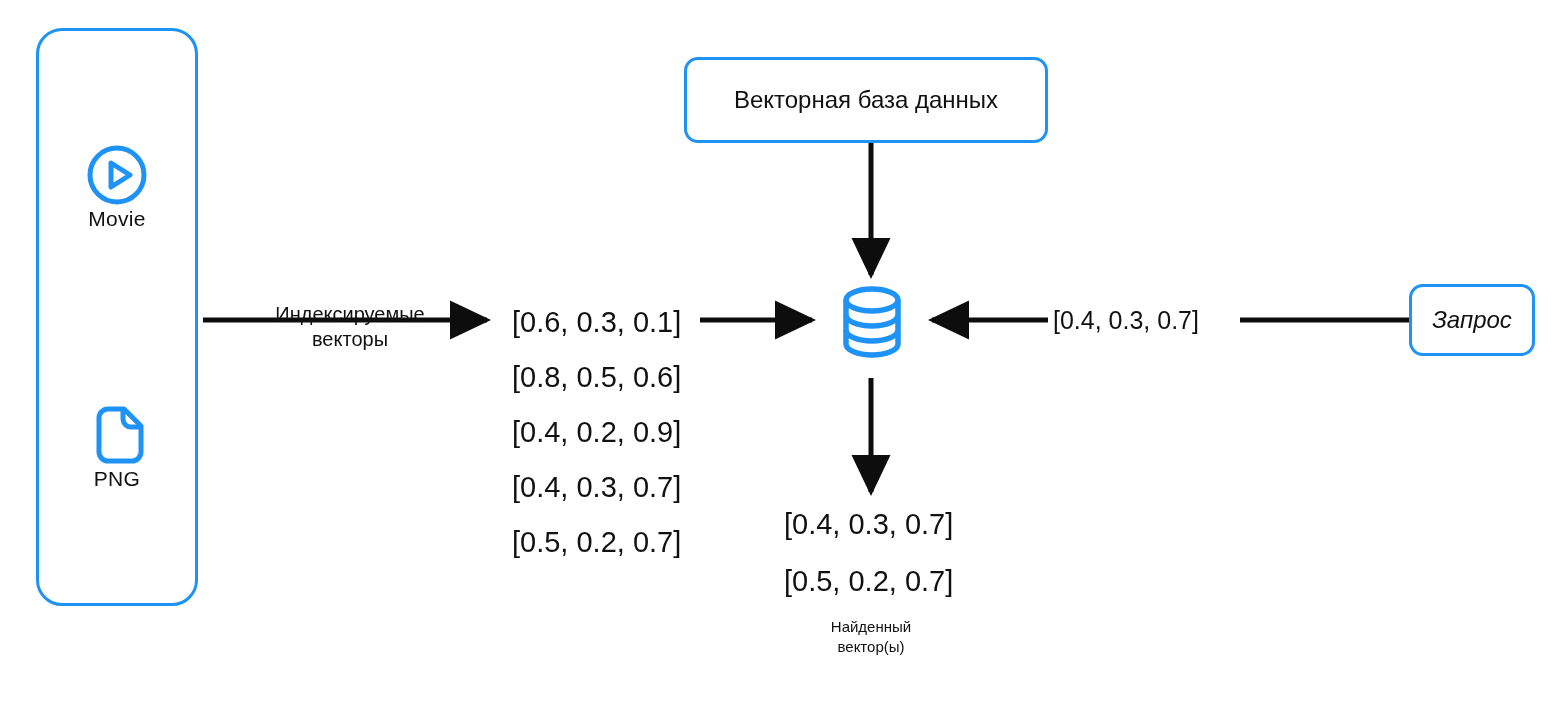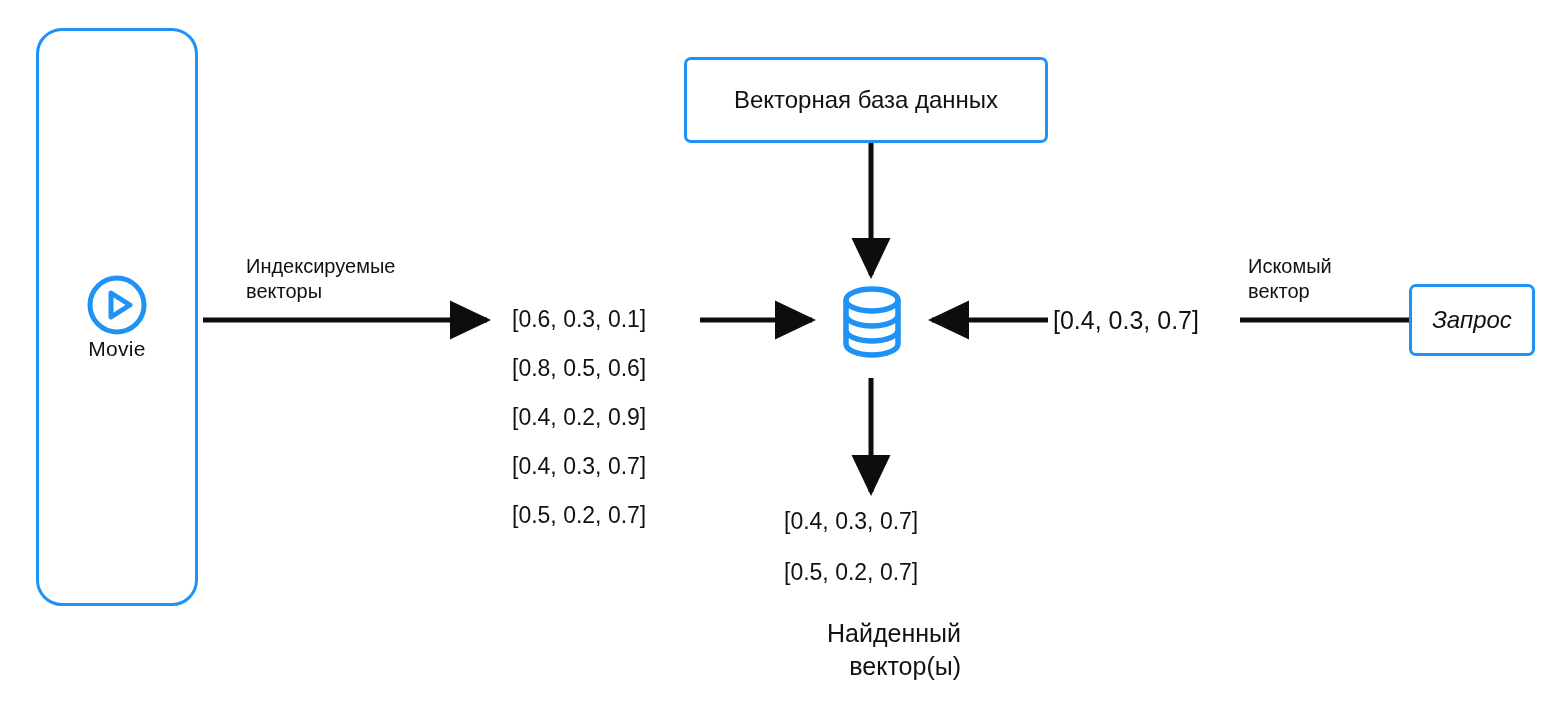"Векторная база данных" .rbox { border-radius: 7px -> 14px }
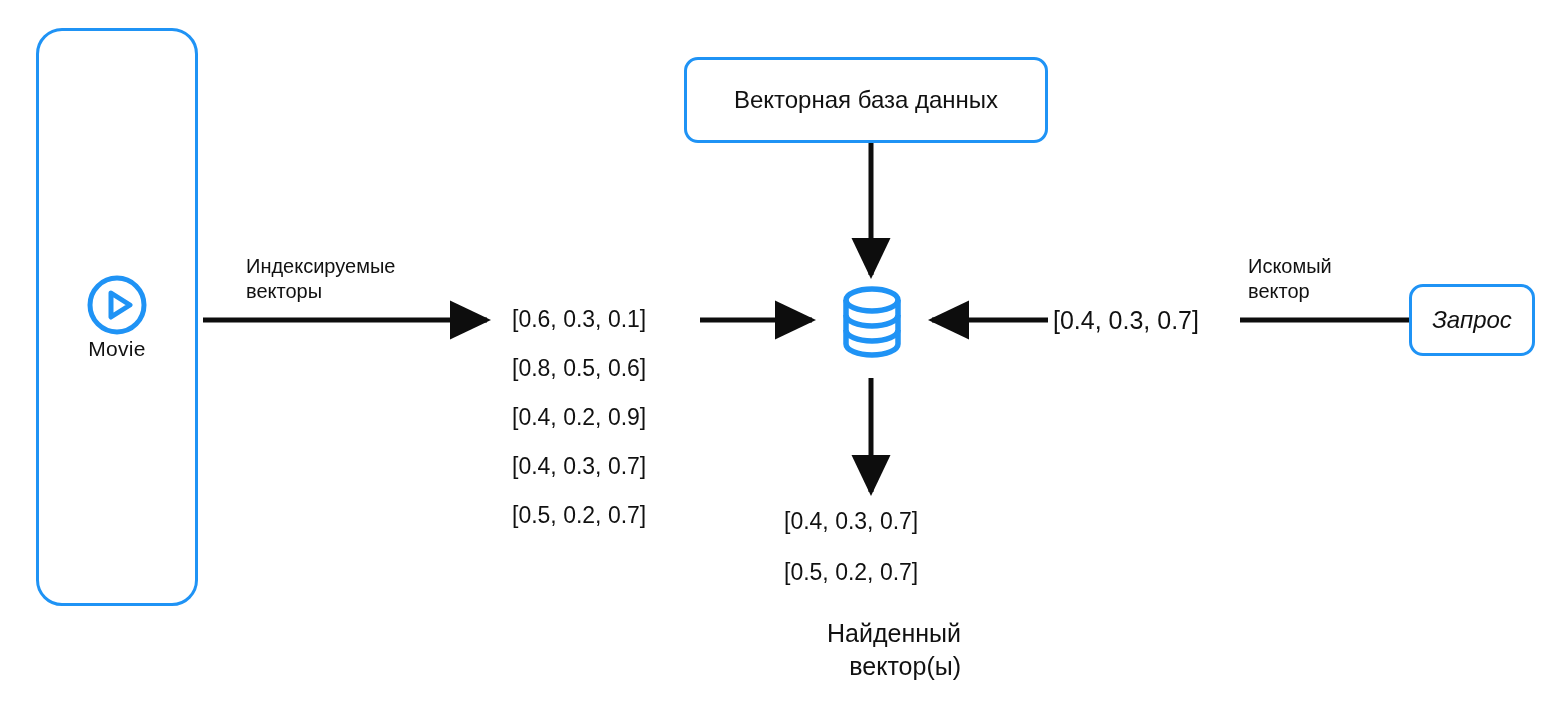"Индексируемые" .edge-label { margin-top: none -> 48px; text-align: none -> center }
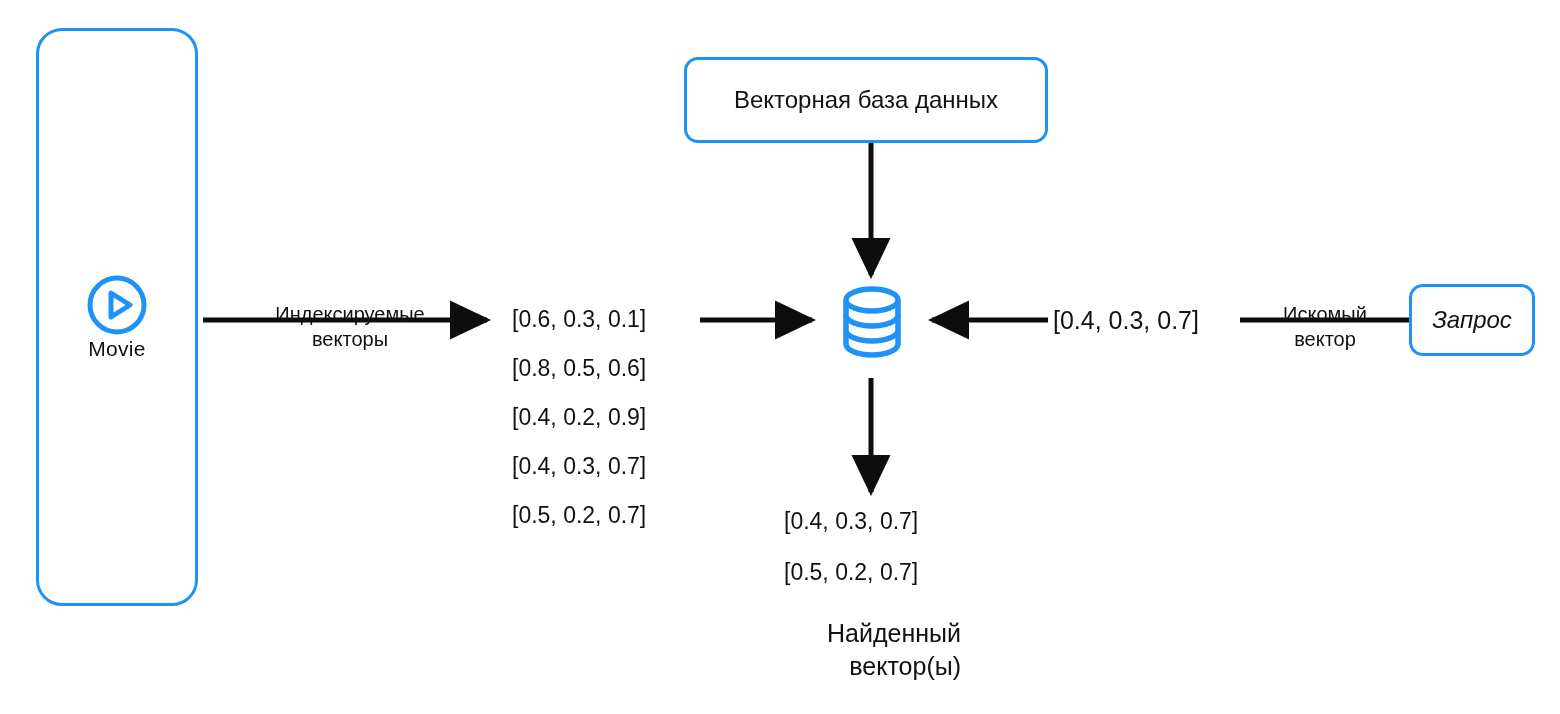"[0.6, 0.3, 0.1]" .veclist .vecrow { font-size: 23px -> 29px }
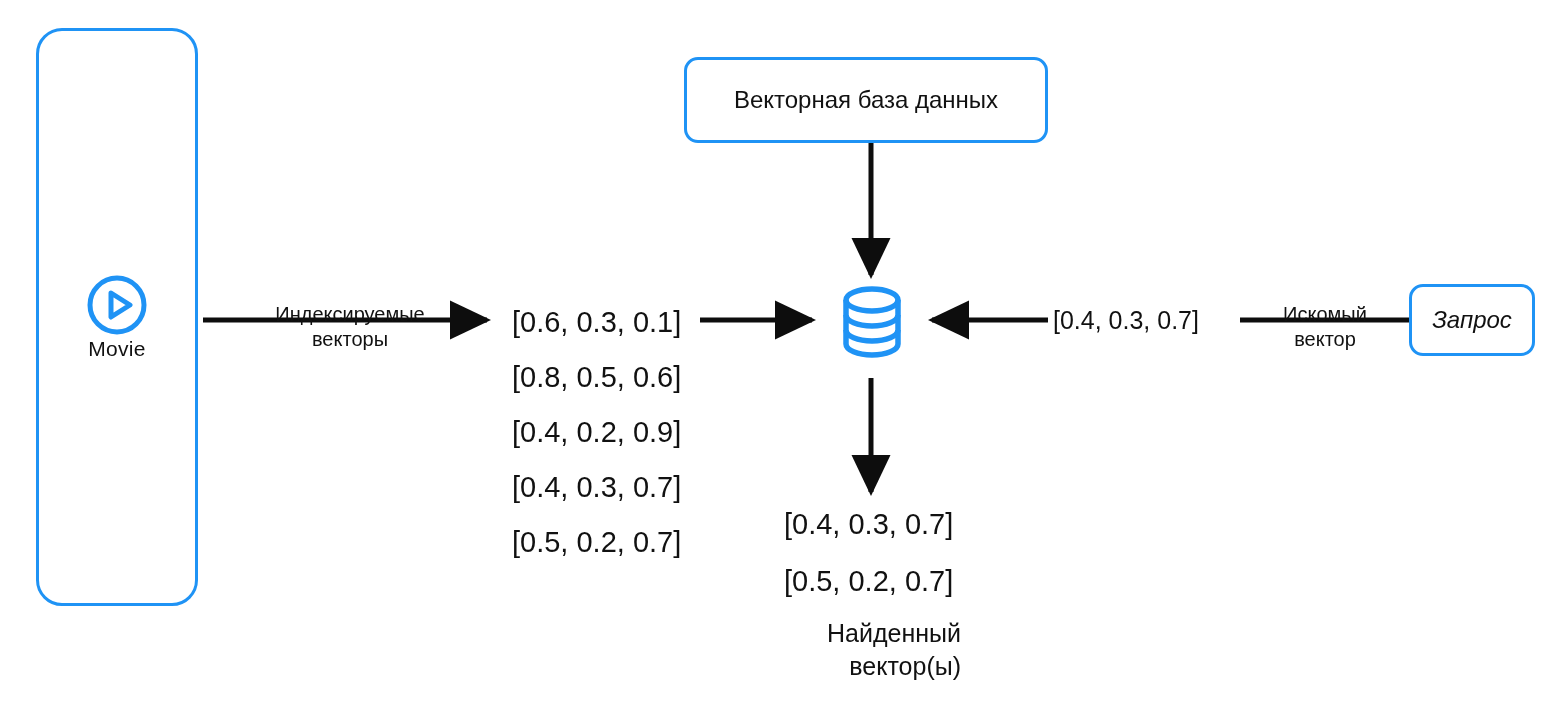"Искомый" div.edge-label { html: <div>Искомый вектор</div> -> none }
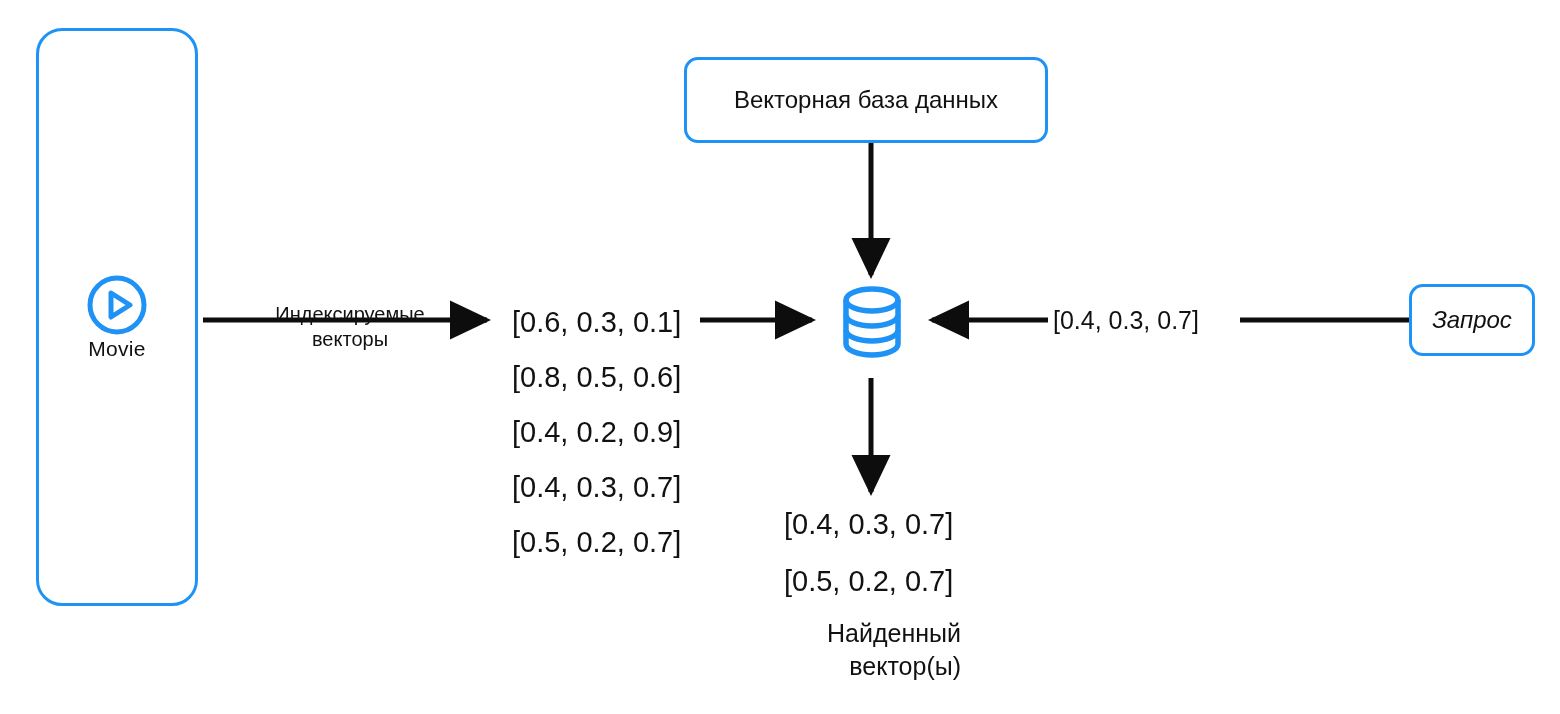"PNG" div.source-item { html: none -> <div> <span> <svg> <path></path> <path></path> </svg> </span> <span>PNG</span> </div> }
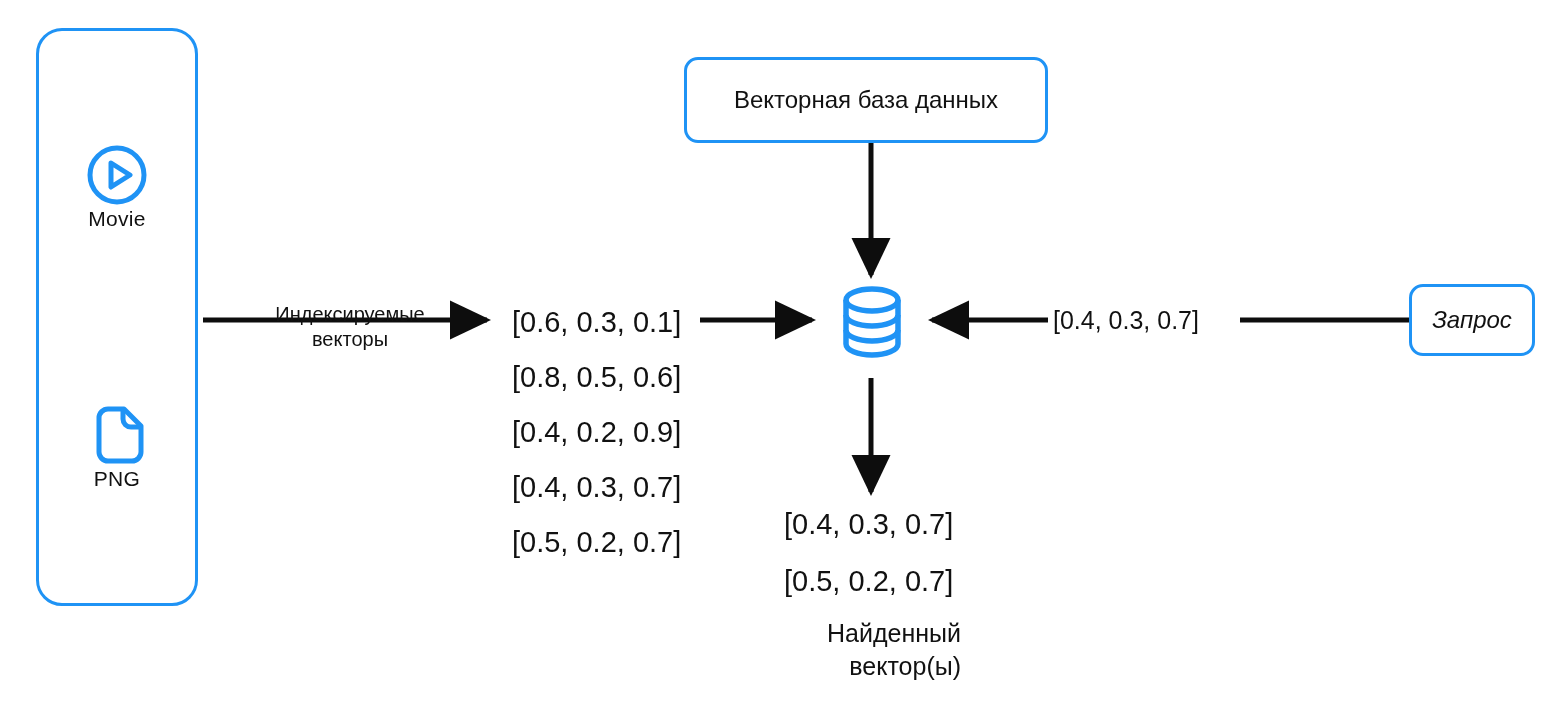"Найденный" .caption { font-size: 25px -> 15px; text-align: right -> center }
